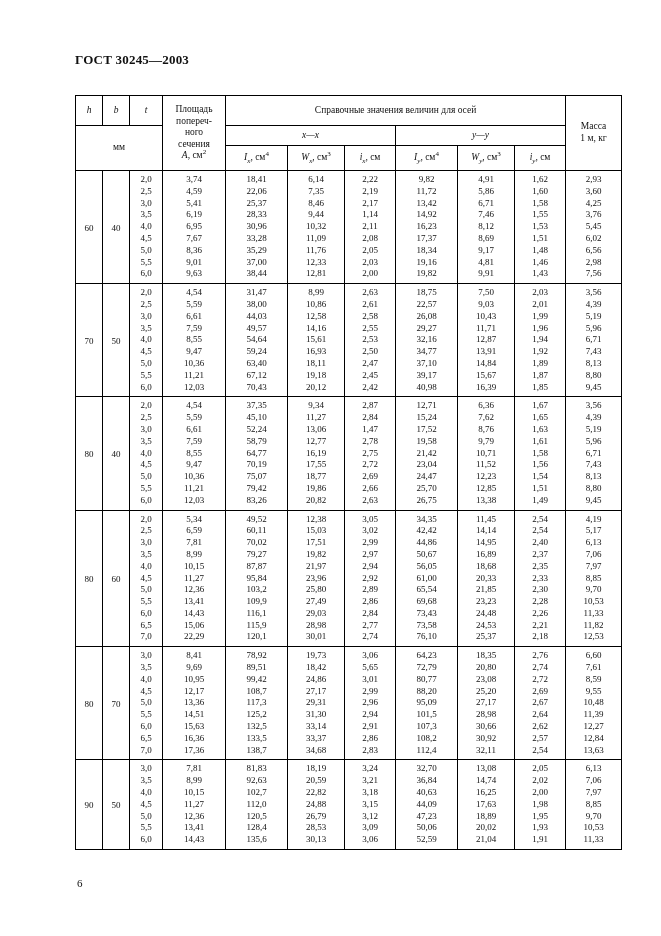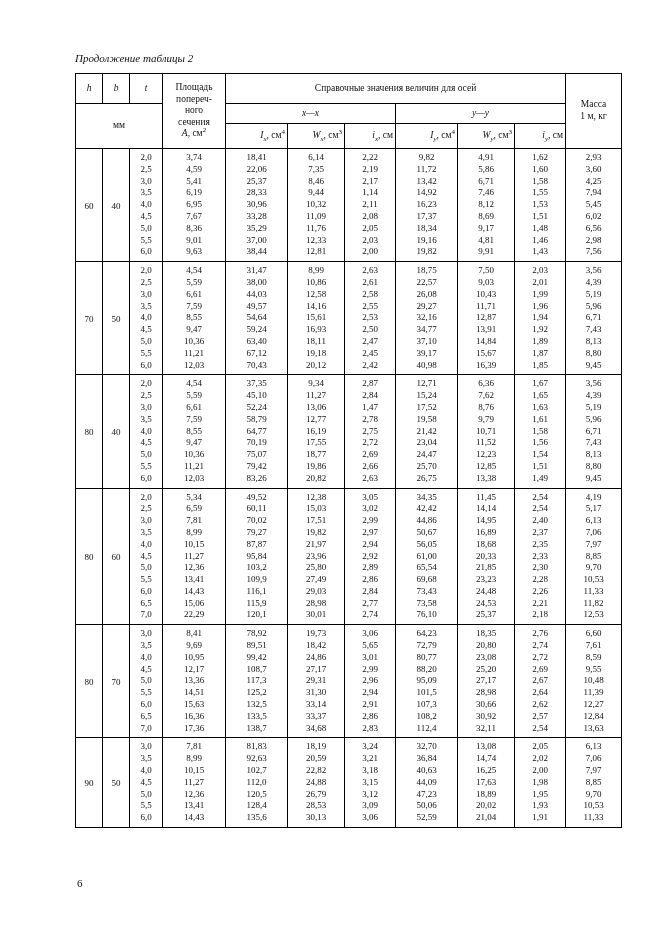"ГОСТ 30245—2003" div.gost-header { html: none -> <div>ГОСТ 30245—2003</div> }
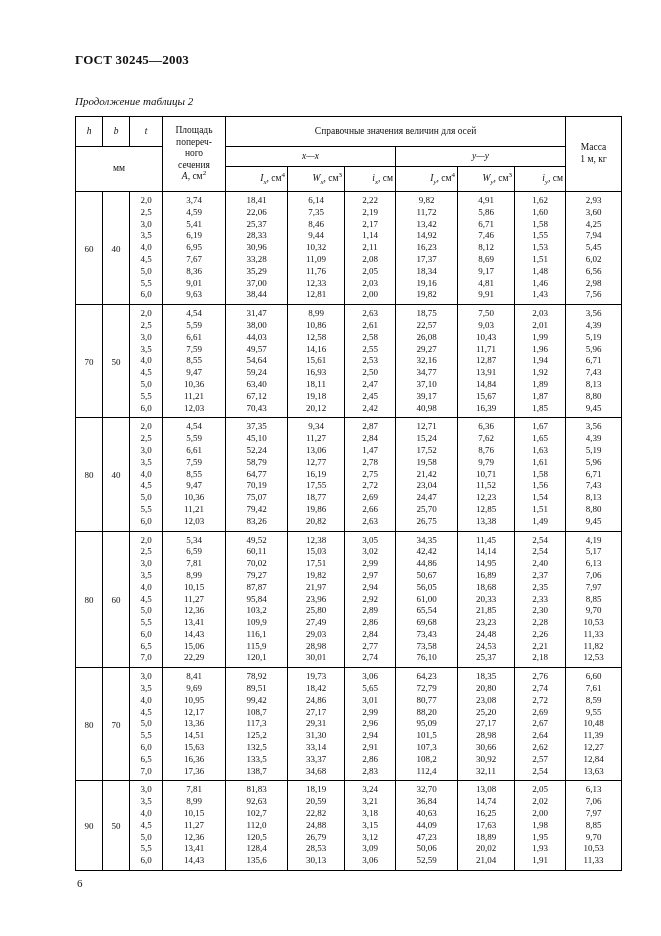"Продолжение таблицы 2" div.caption { html: <div>Продолжение таблицы 2</div> -> none }
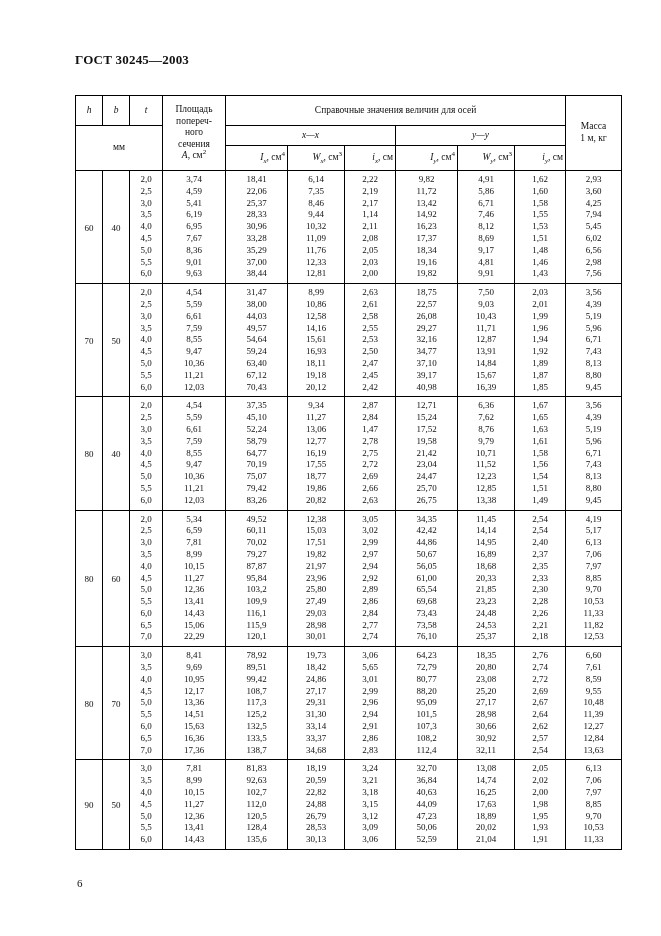"Ix, см4" table.spec thead tr.hr3 th { text-align: right -> none }
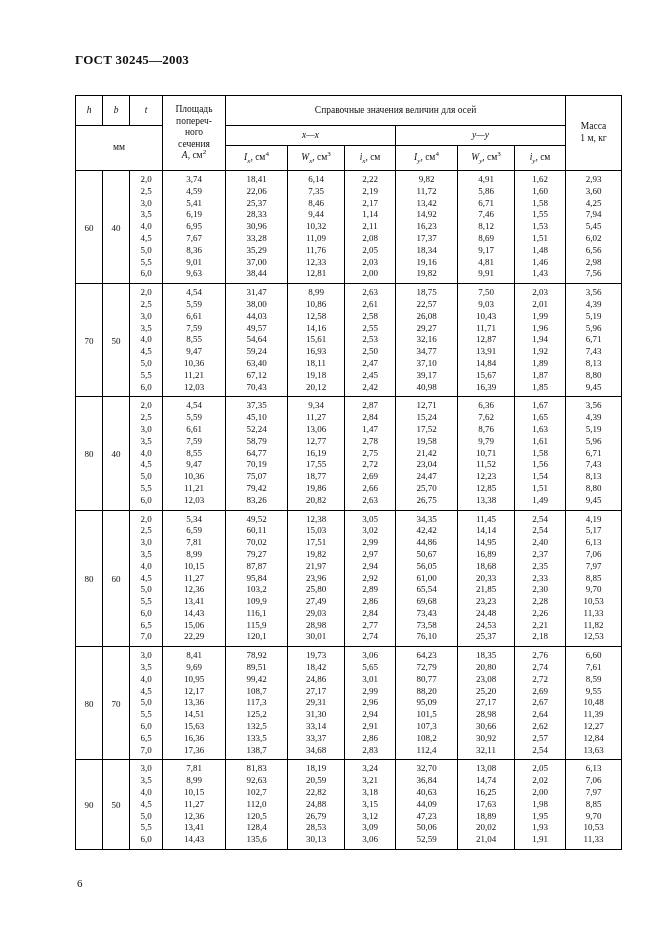"7,94" td { text: 7,94 -> 3,76 }
